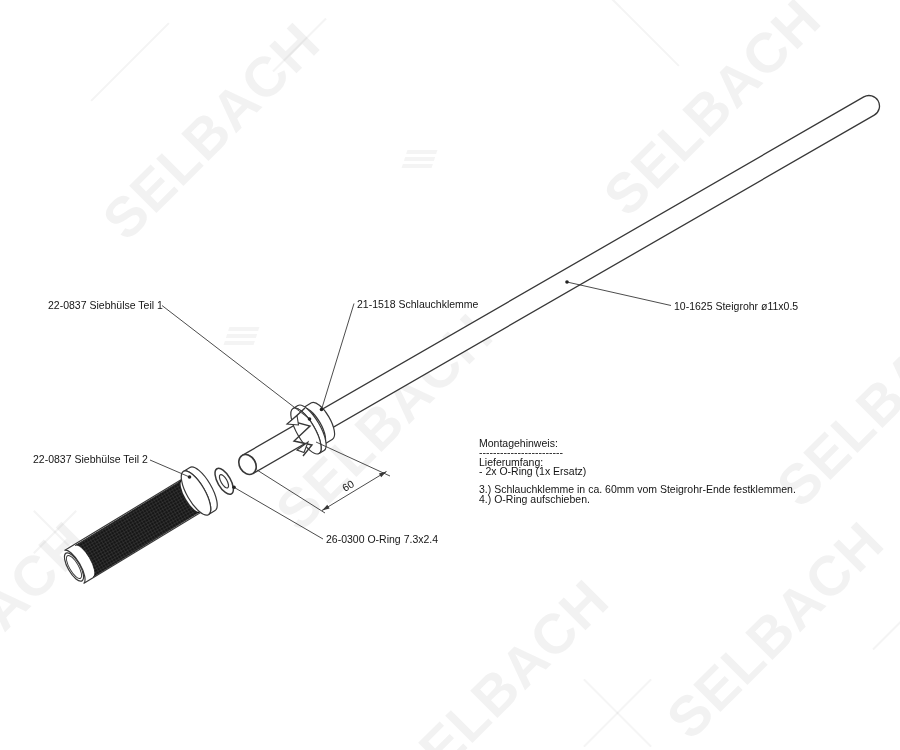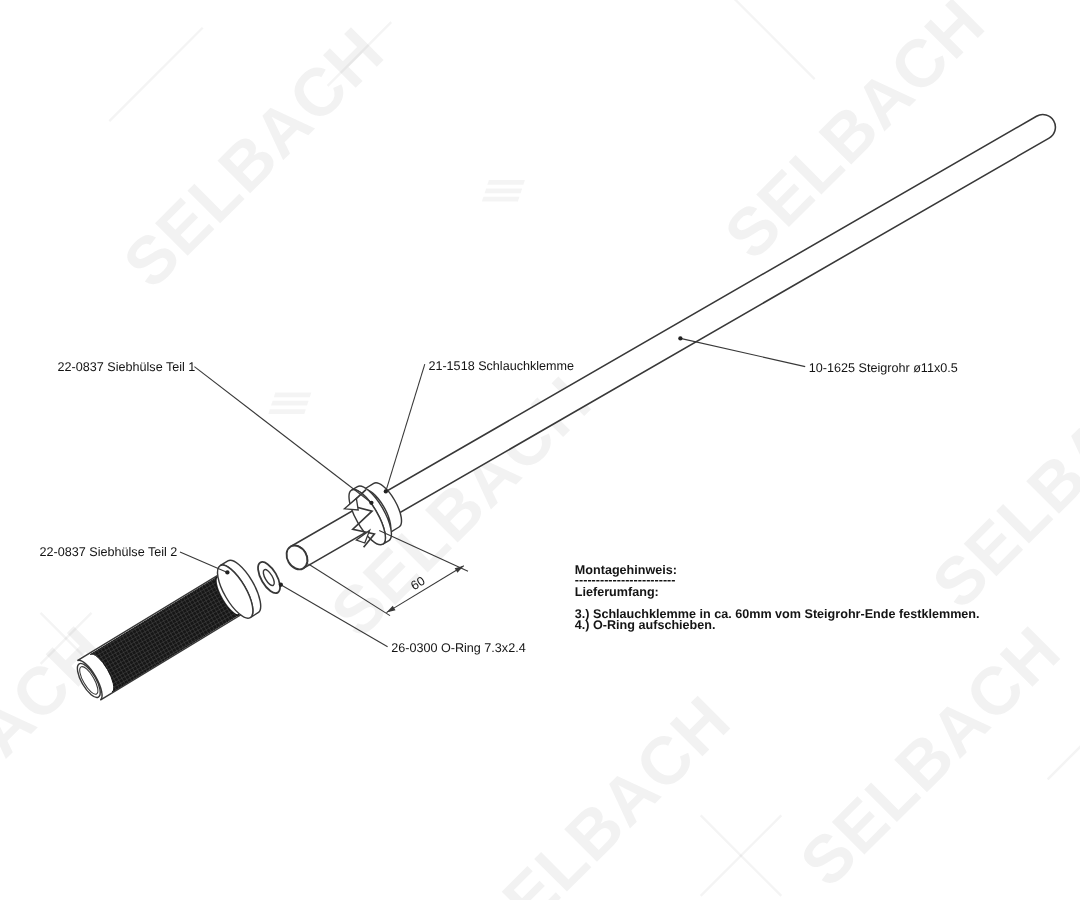"Montagehinweis:" #montage { font-weight: bold -> none; top: 471px -> 439px }
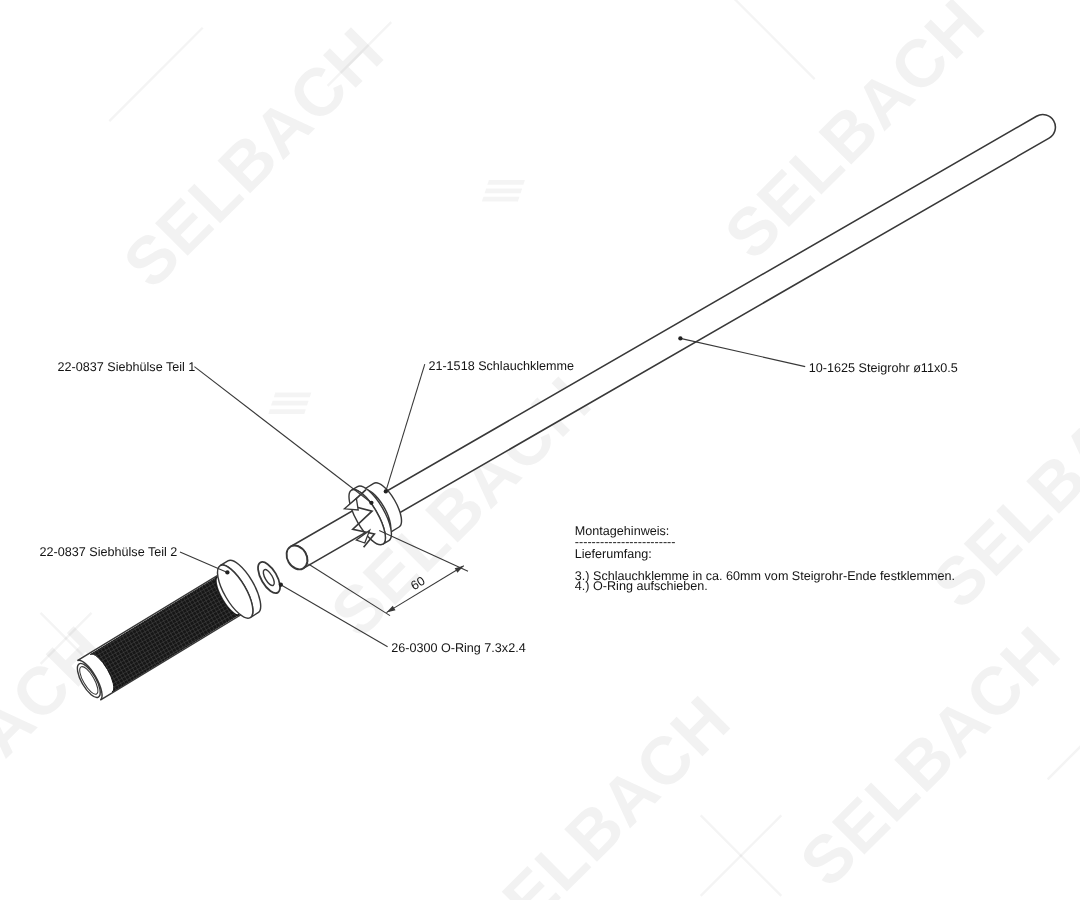"- 2x O-Ring (1x Ersatz)" div.ln { html: none -> <div>- 2x O-Ring (1x Ersatz)</div> }
